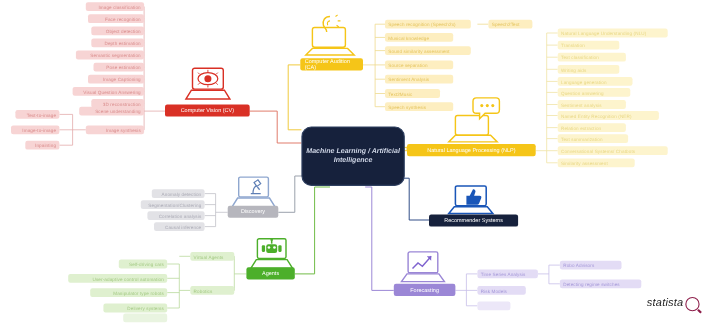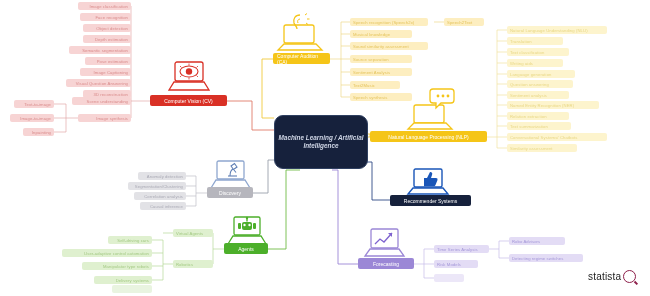"statista" .statista { align-items: center -> flex-start; font-style: none -> italic }
